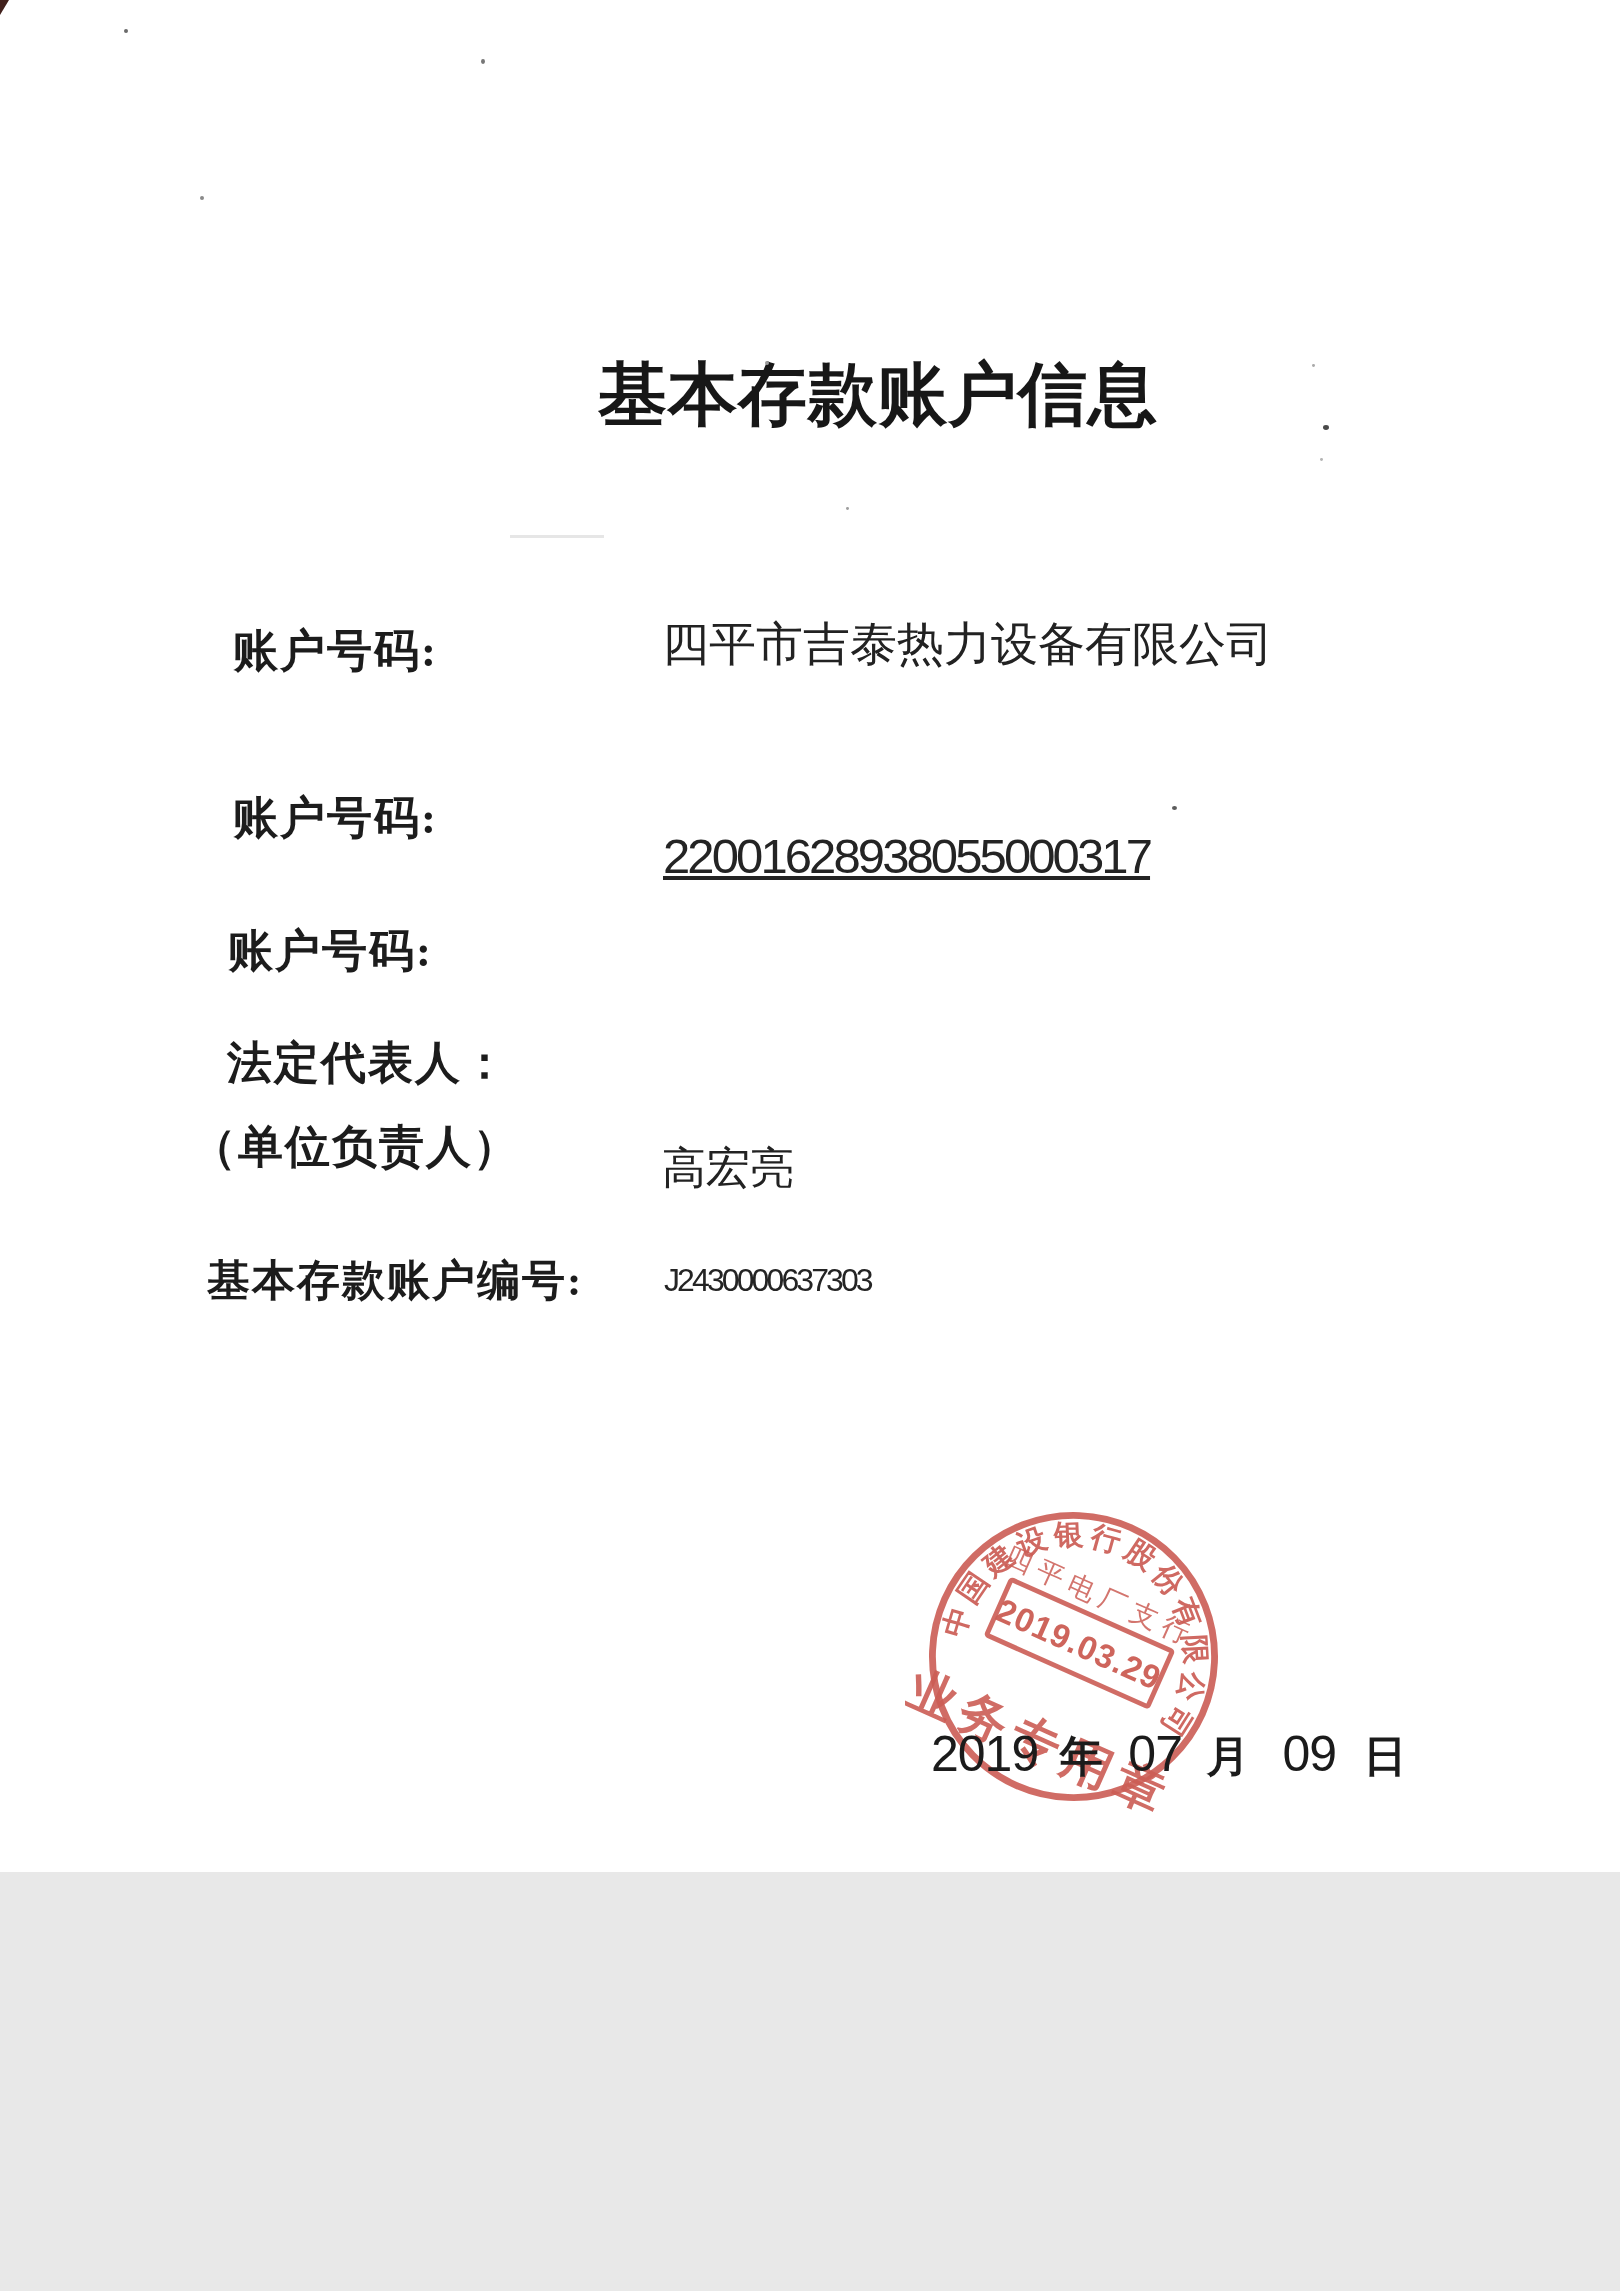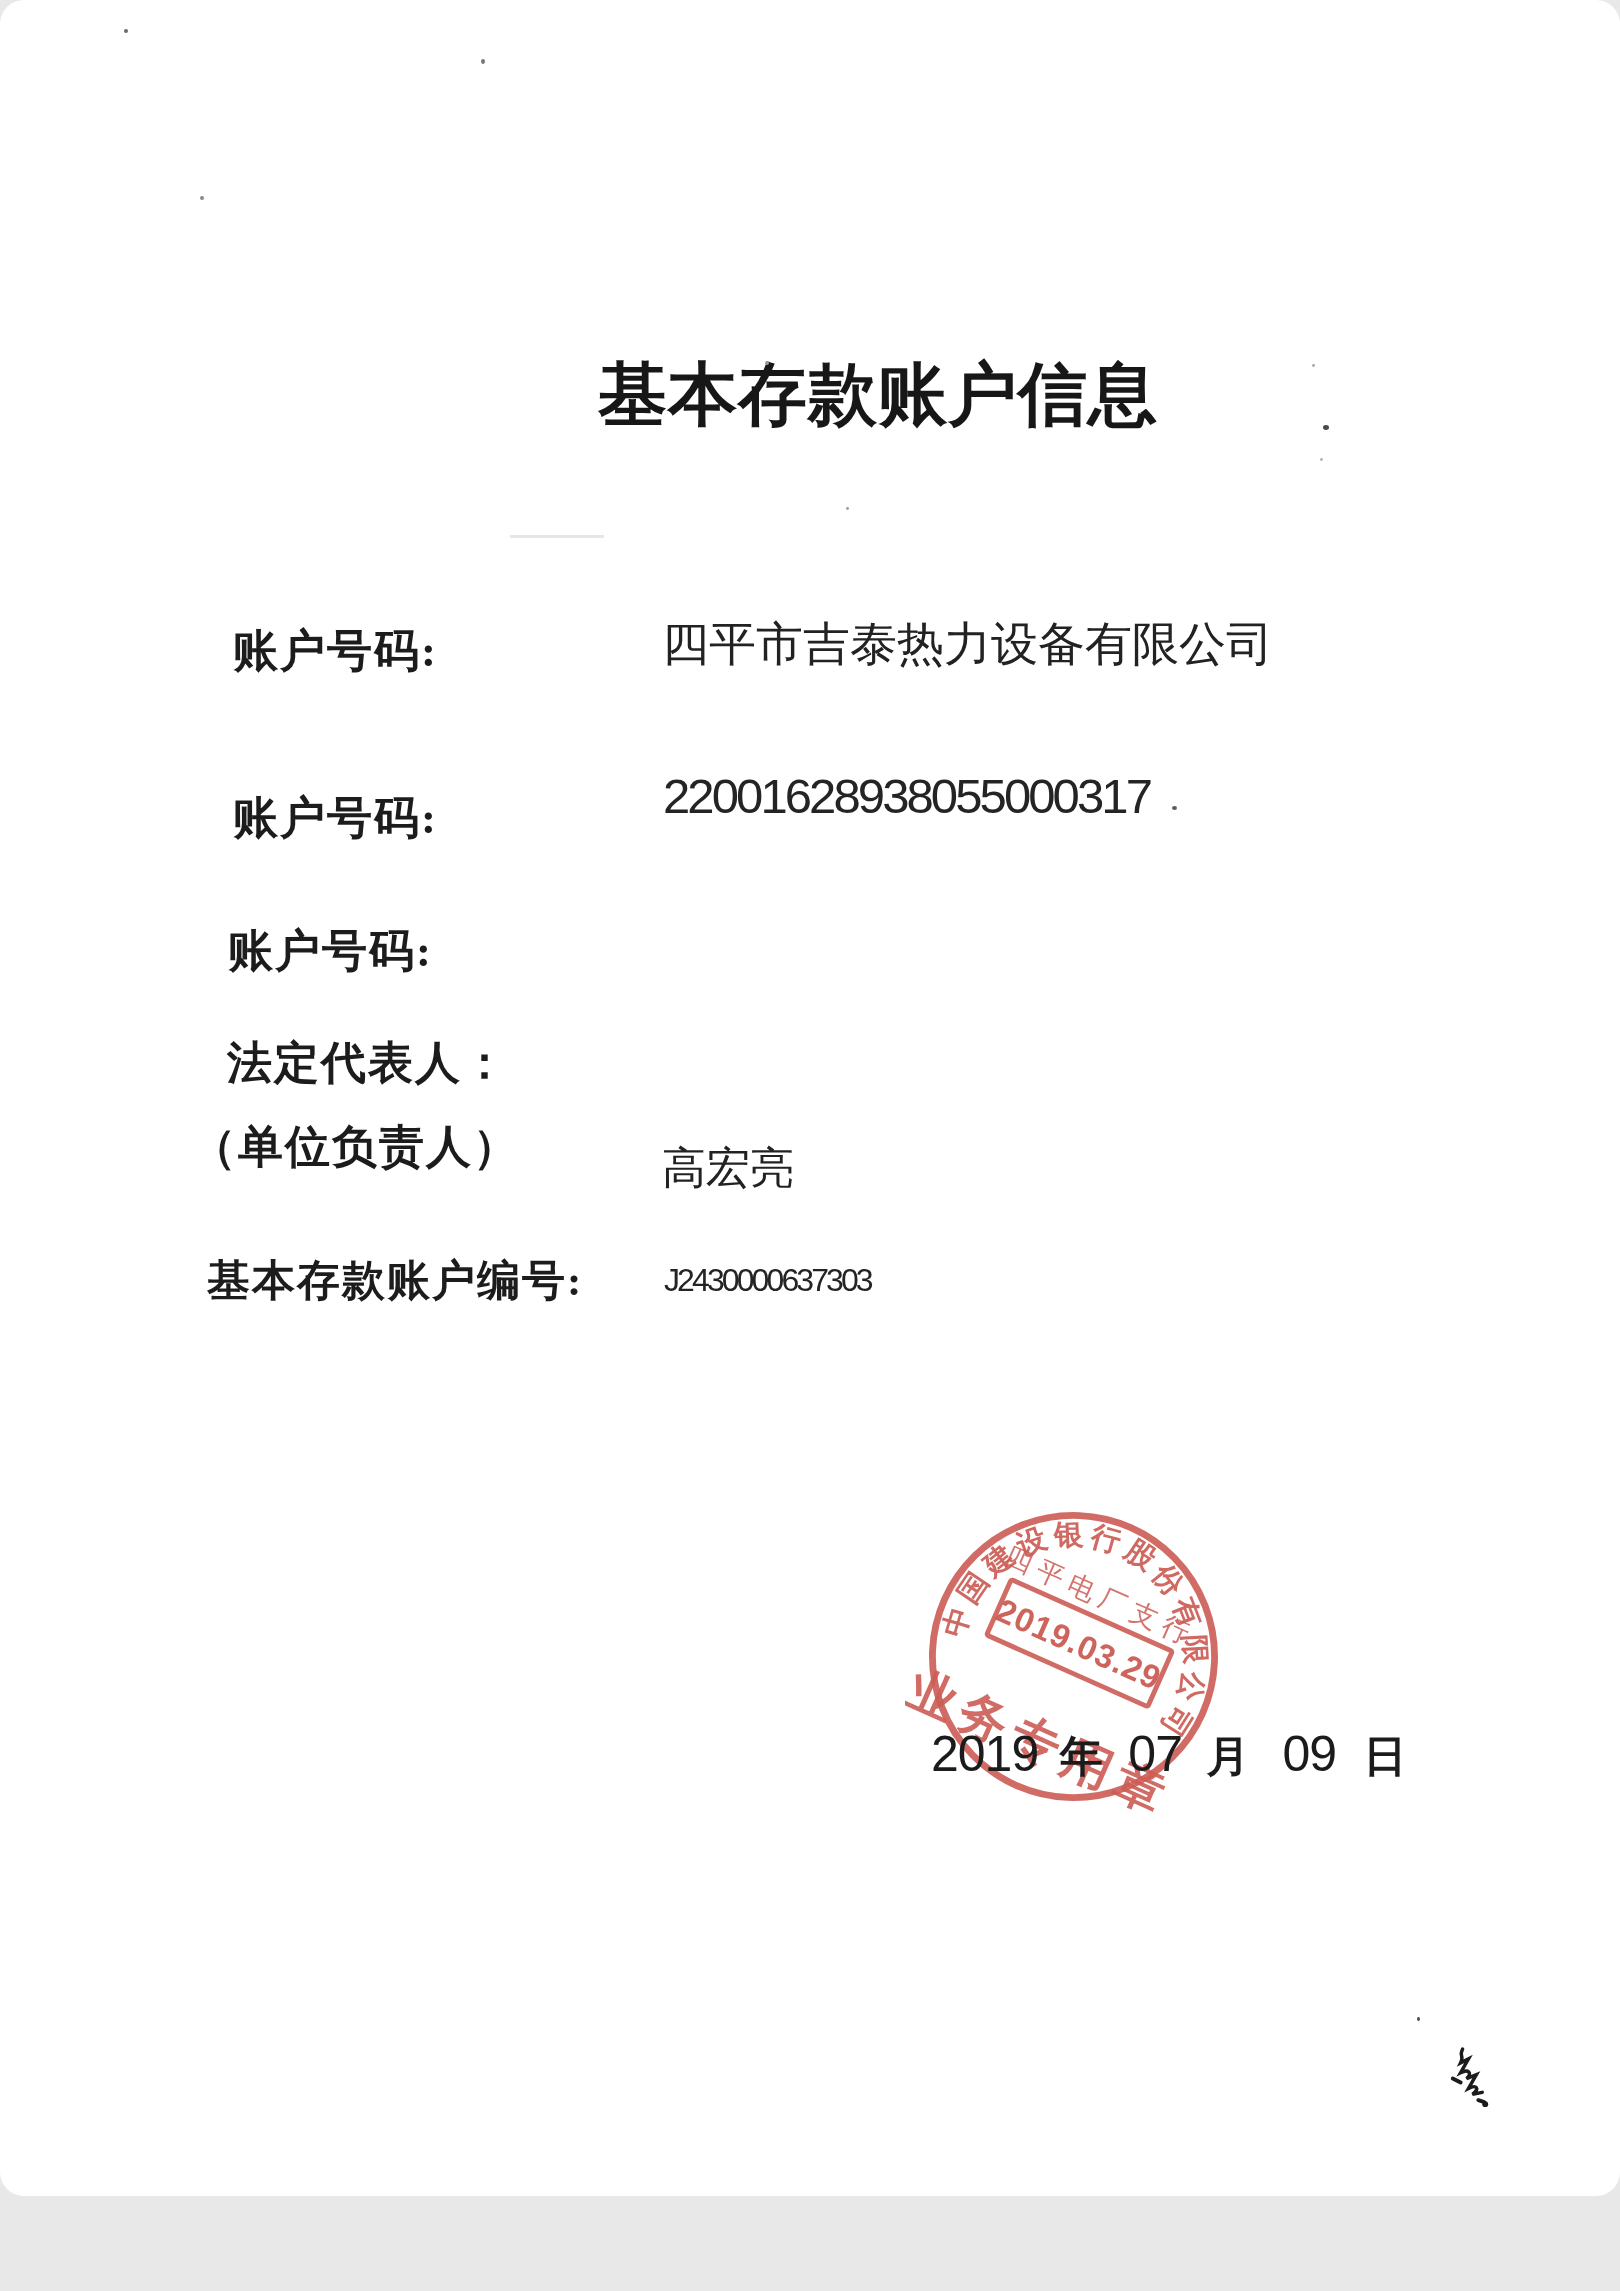"基本存款账户信息" .page { border-radius: 24px -> none; height: 2196px -> 1872px }
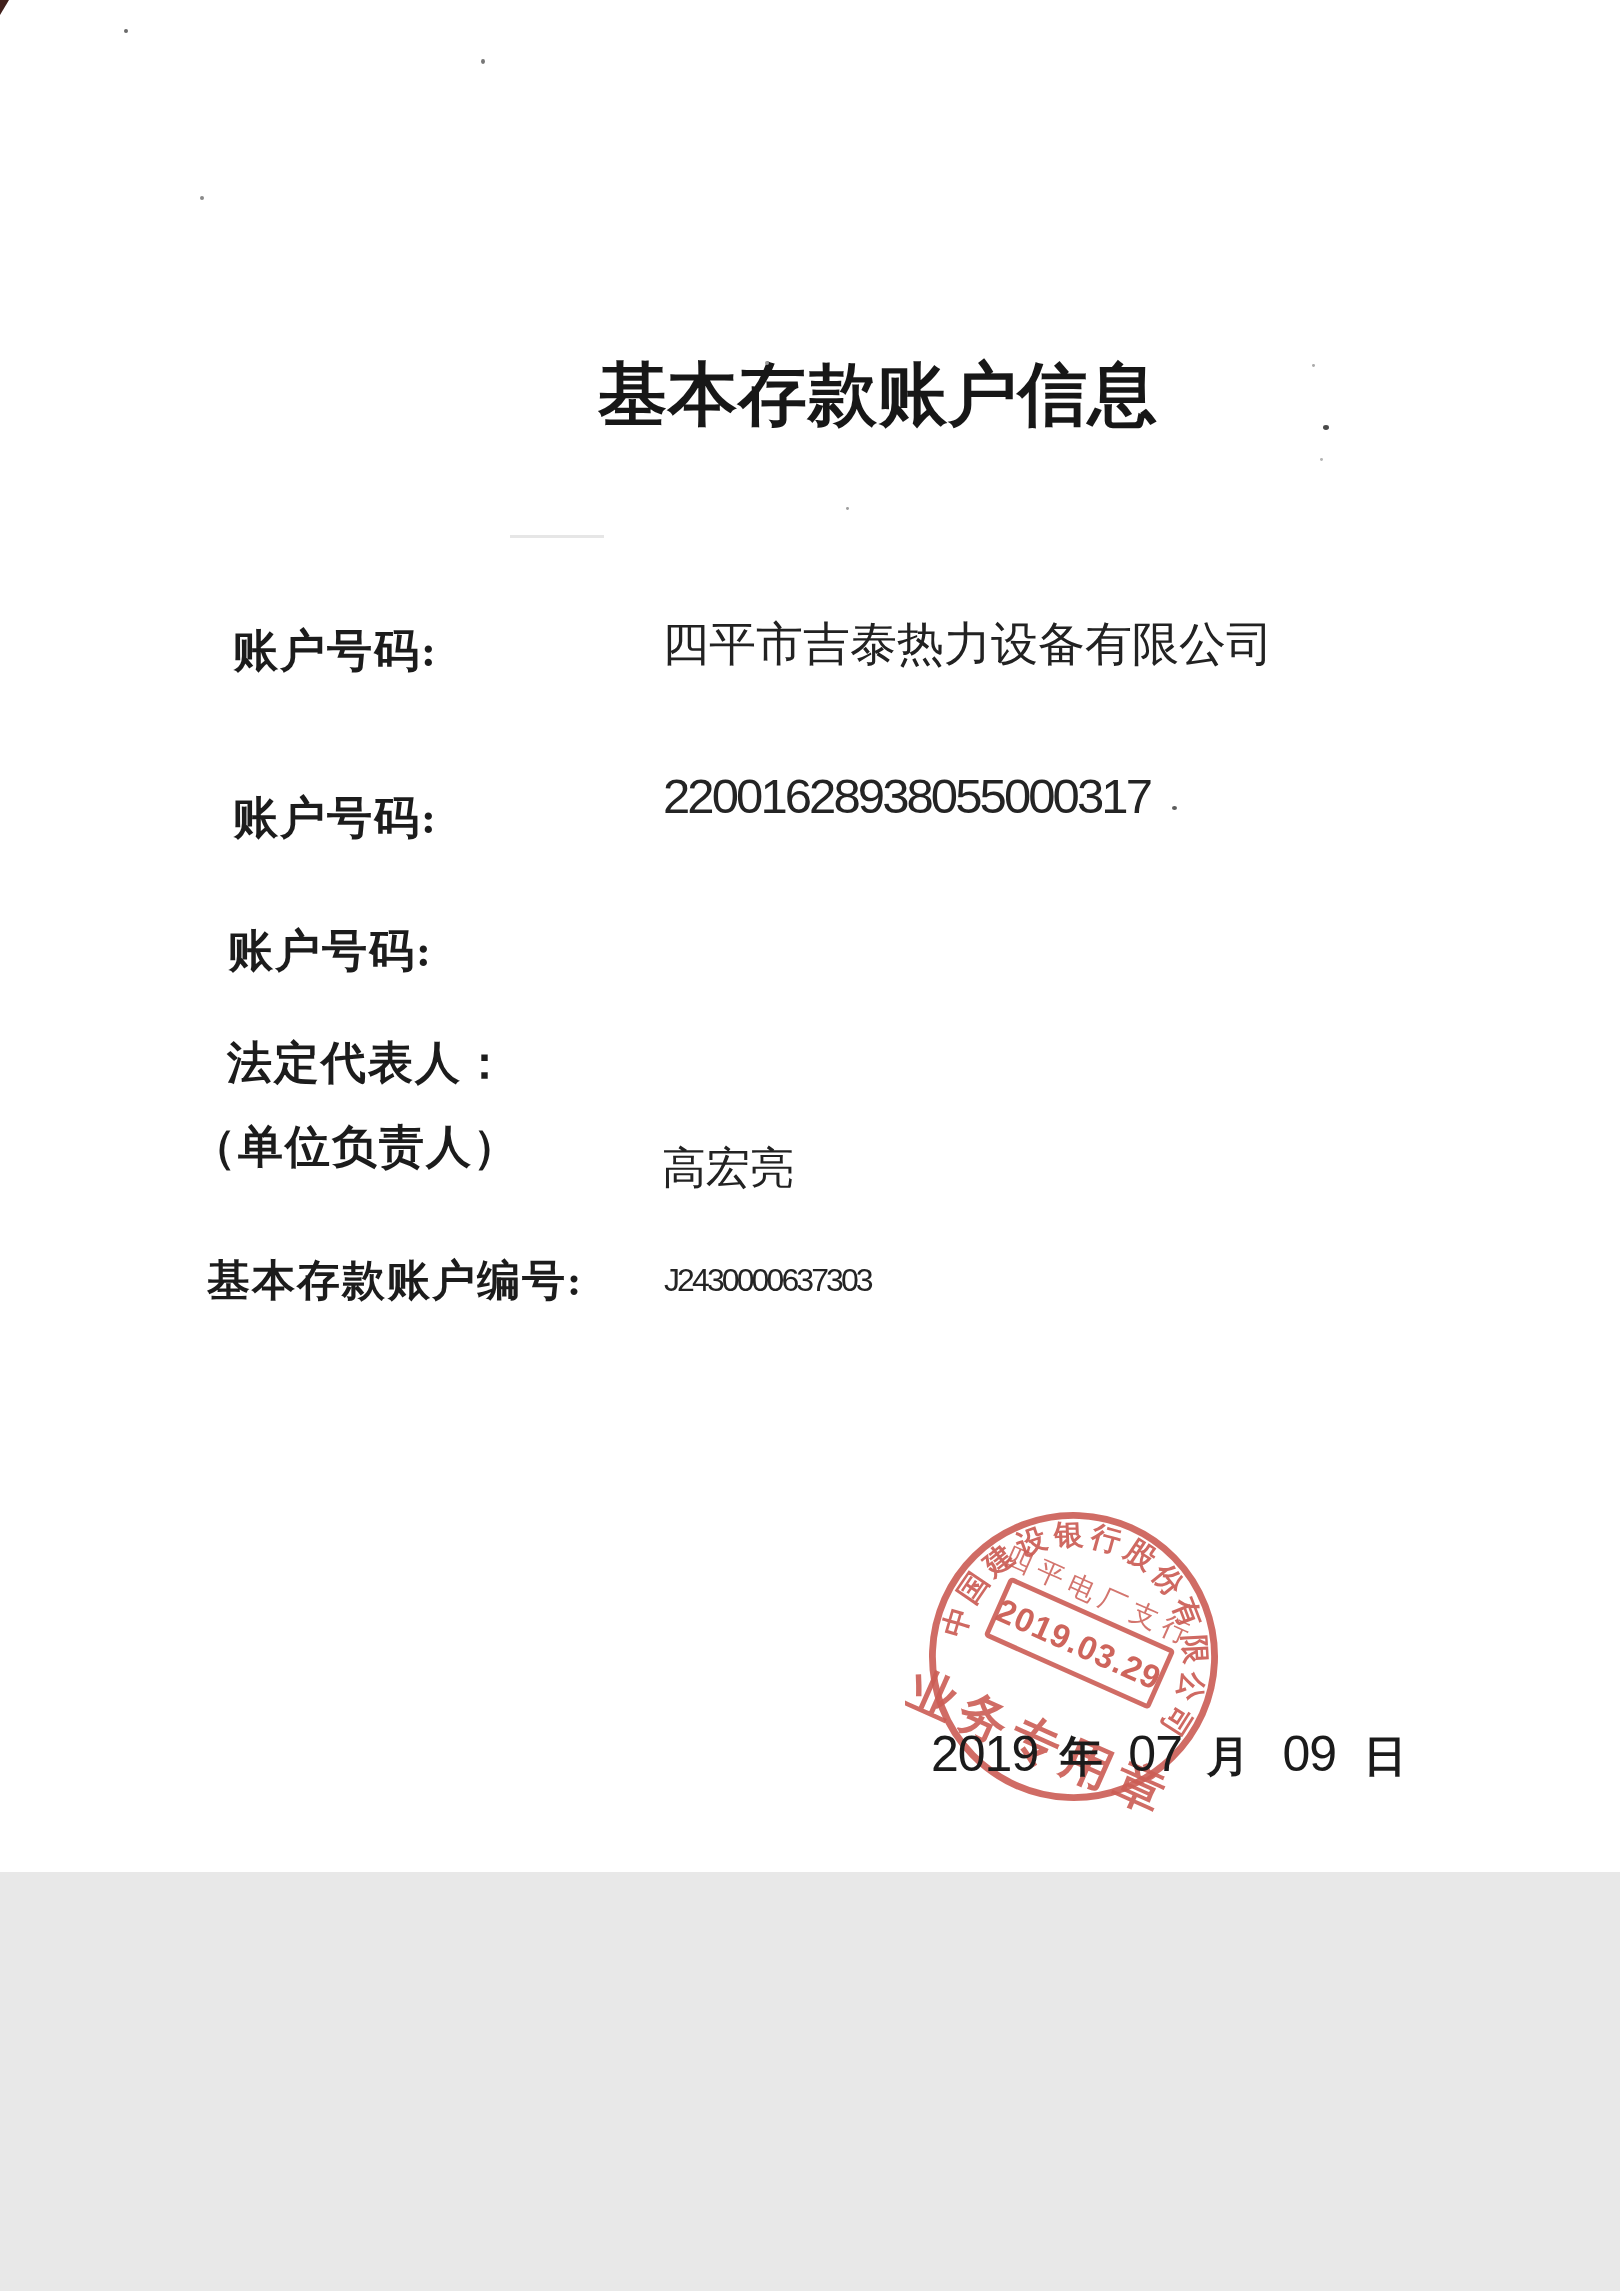"22001628938055000317" .r2v { text-decoration: none -> underline; top: 772px -> 832px }
